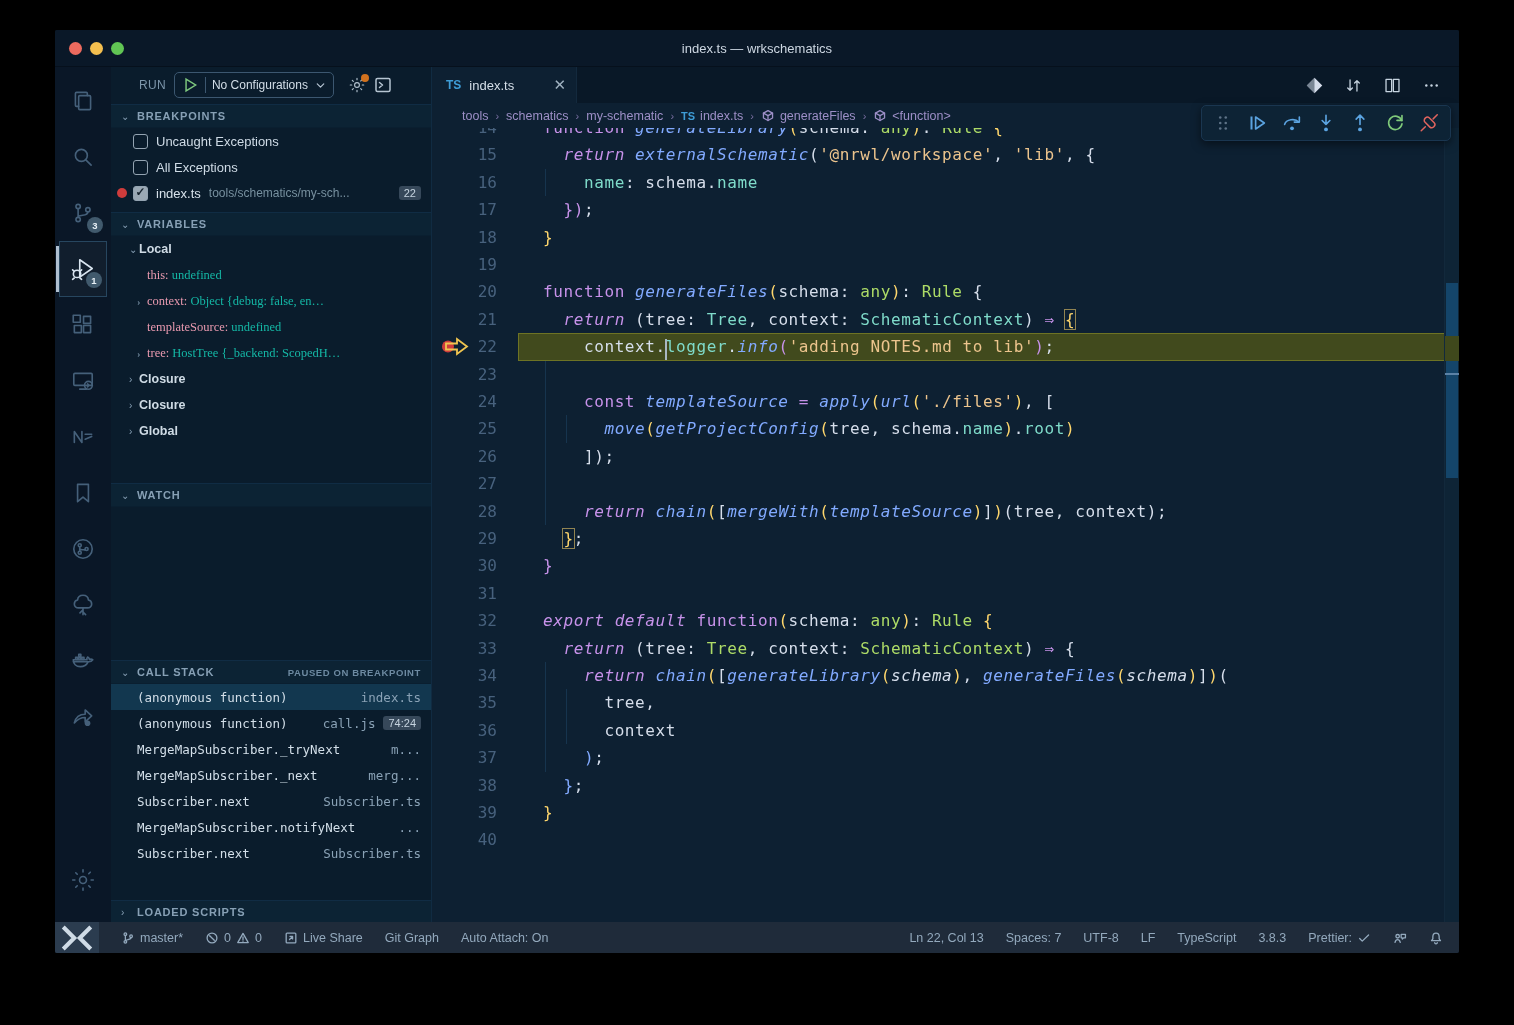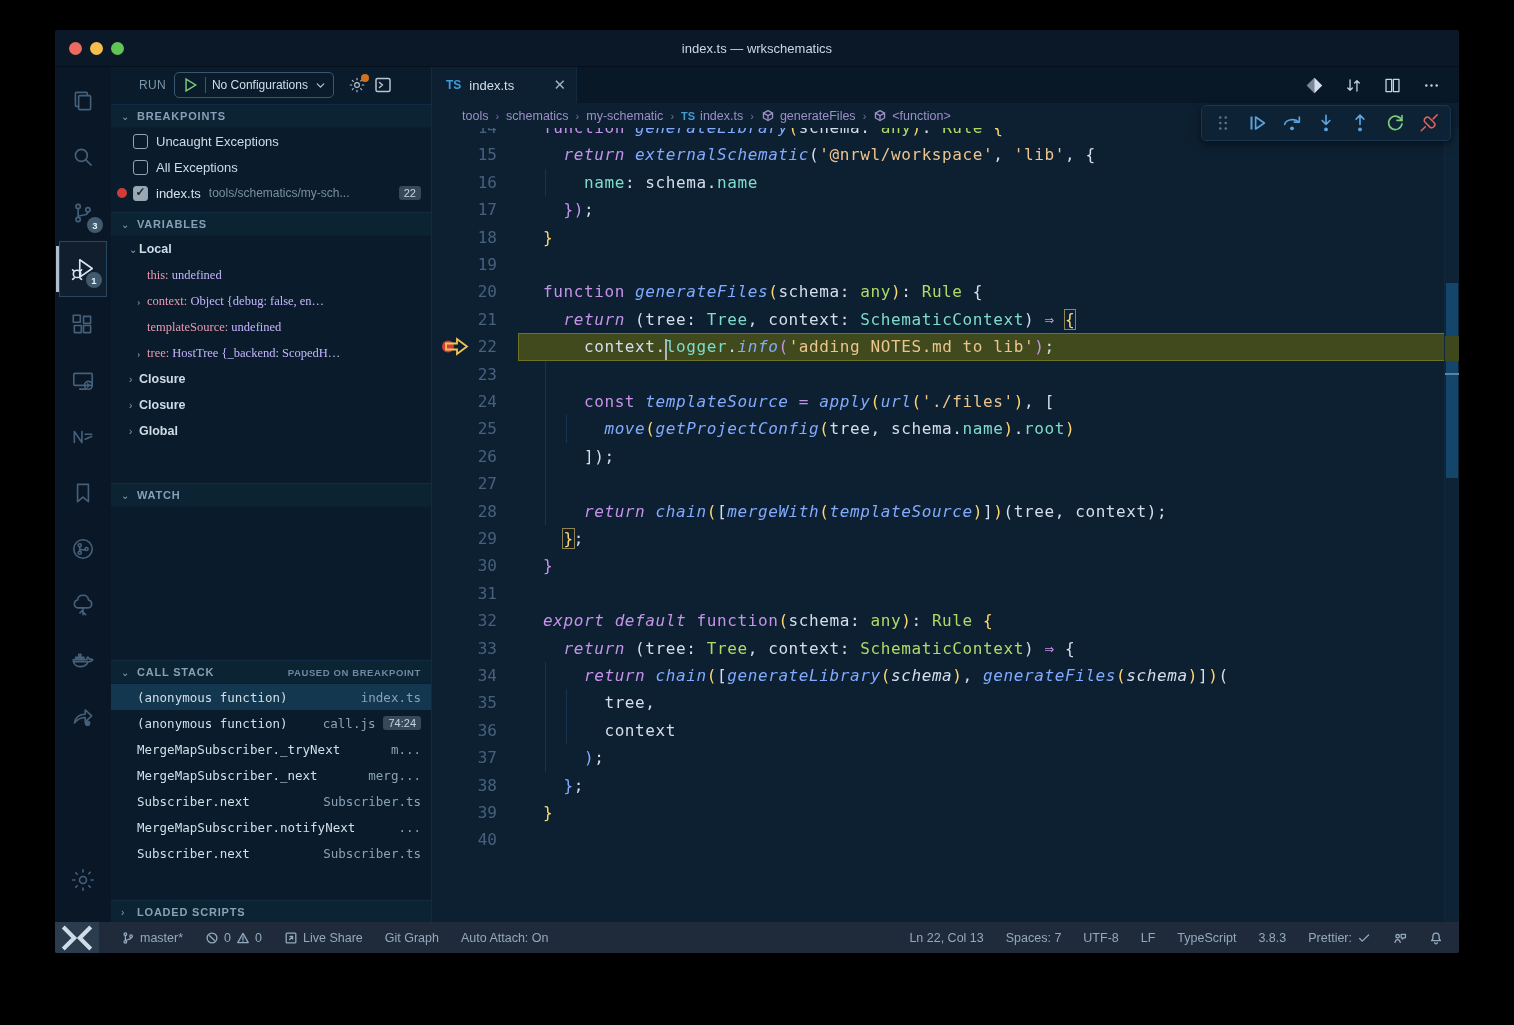"undefined" .var-val { color: #c4b5fd -> #14b8a6 }
